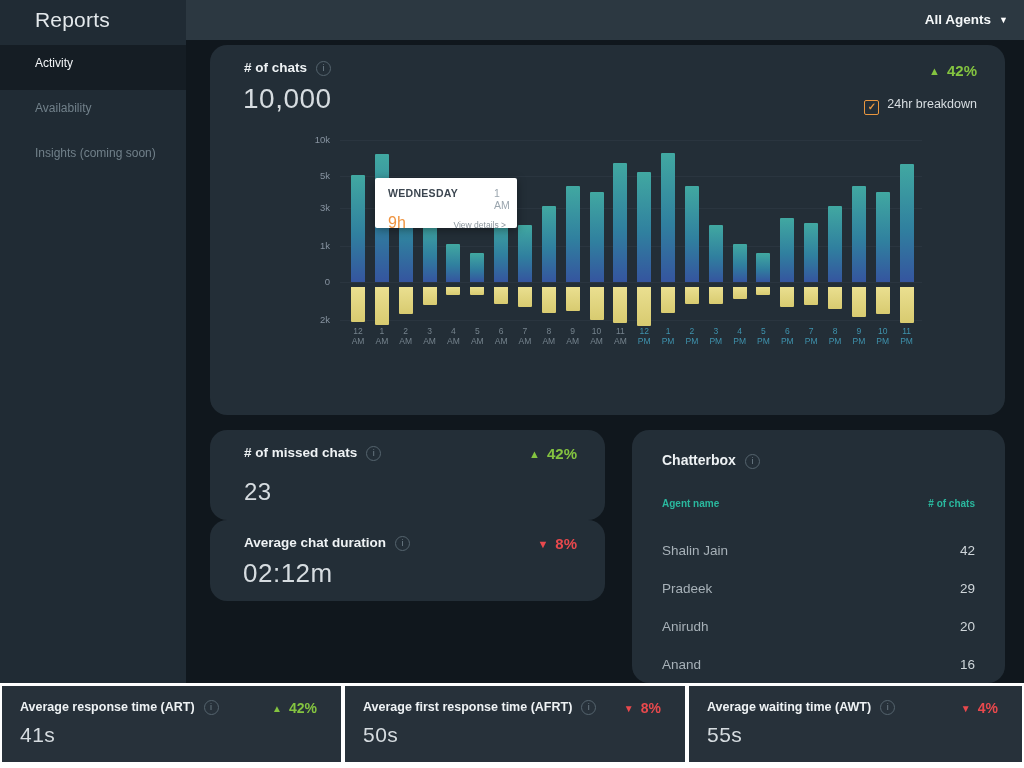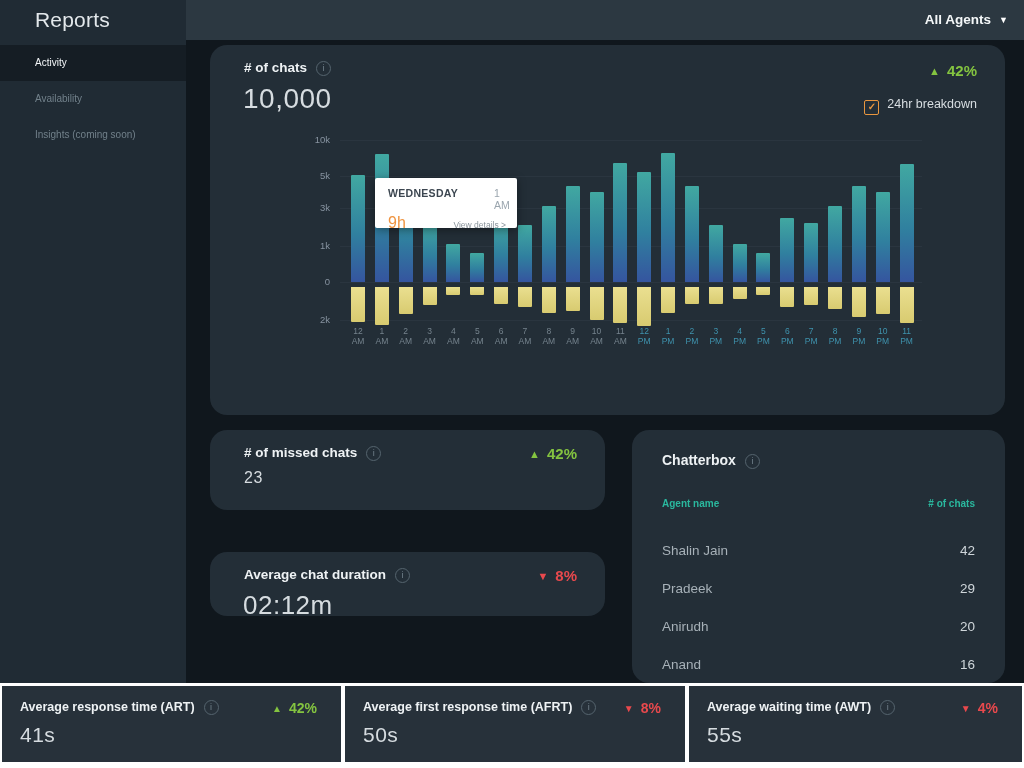"Activity" .side-item { font-size: 10px -> 12px; height: 36px -> 45px }
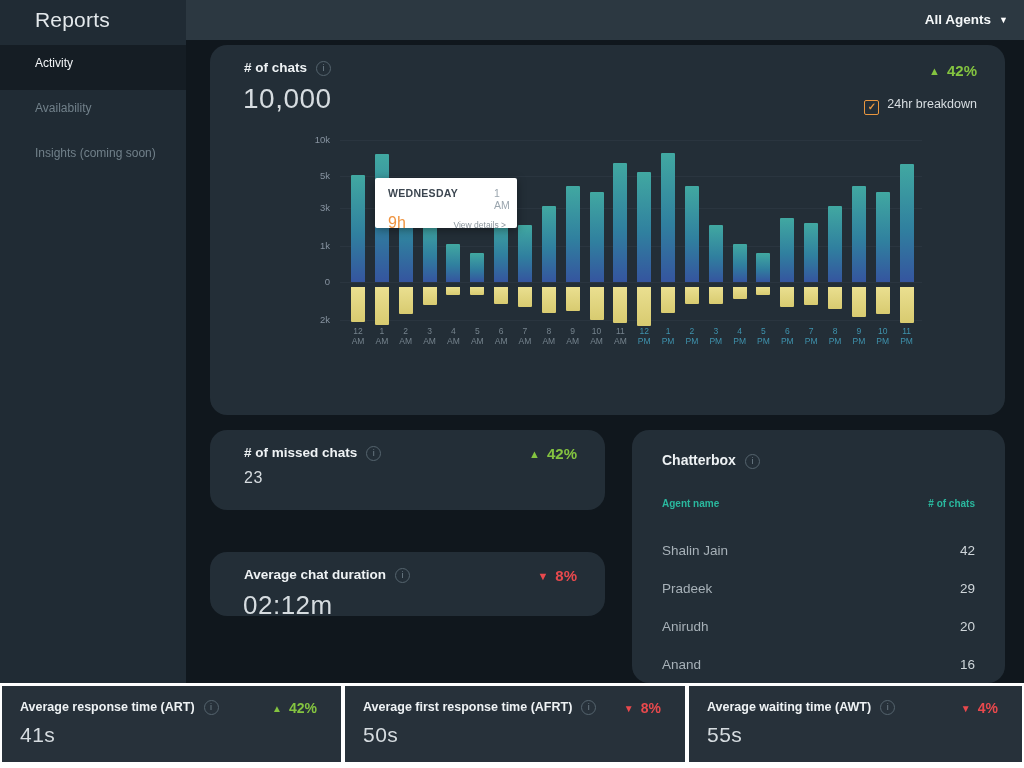"# of missed chats i" #missed-card { height: 80px -> 90px }
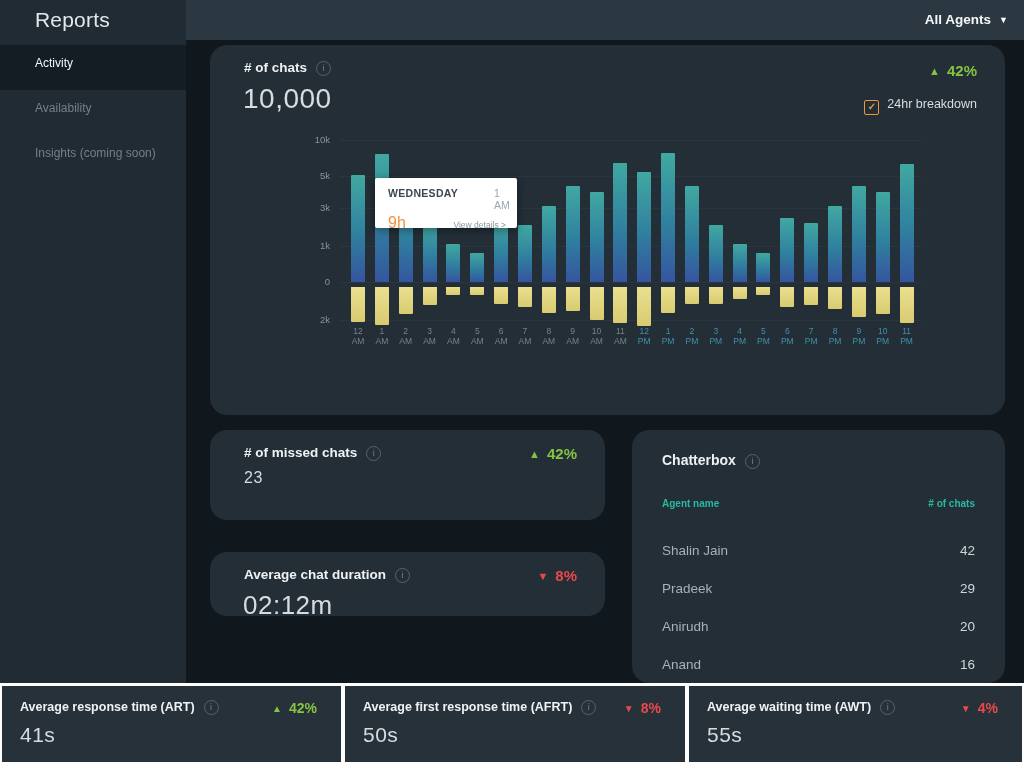"23" #missed-value { font-size: 16px -> 24px; top: 39px -> 48px }
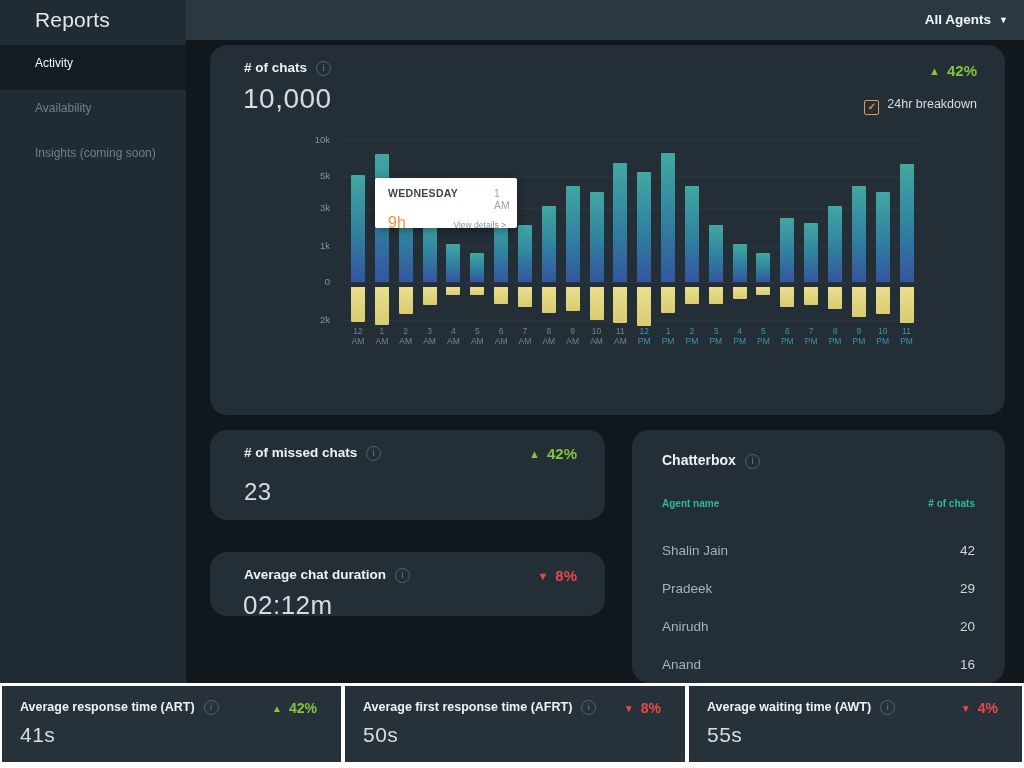"Average chat duration i" #duration-card { height: 64px -> 81px; top: 552px -> 520px }
